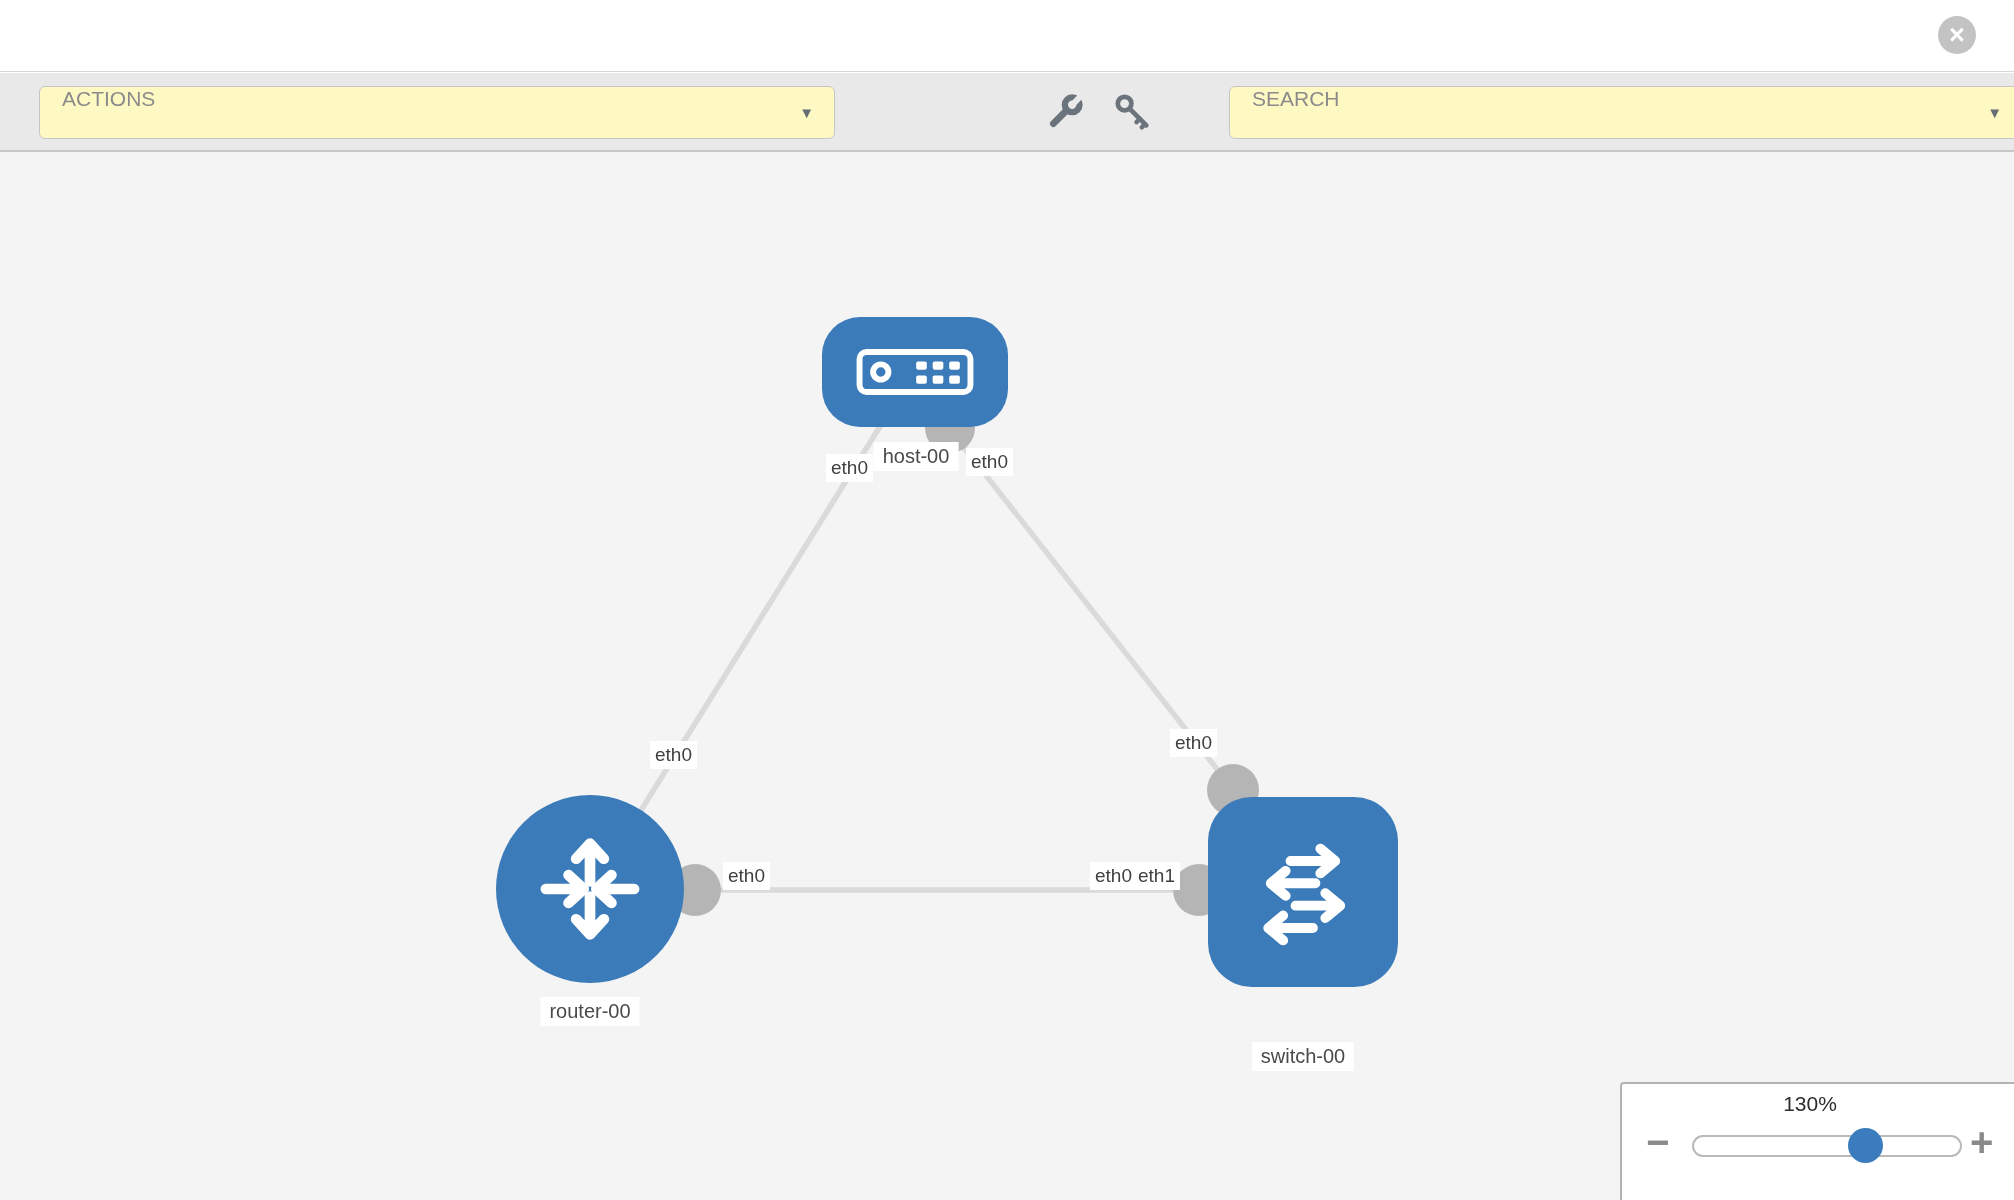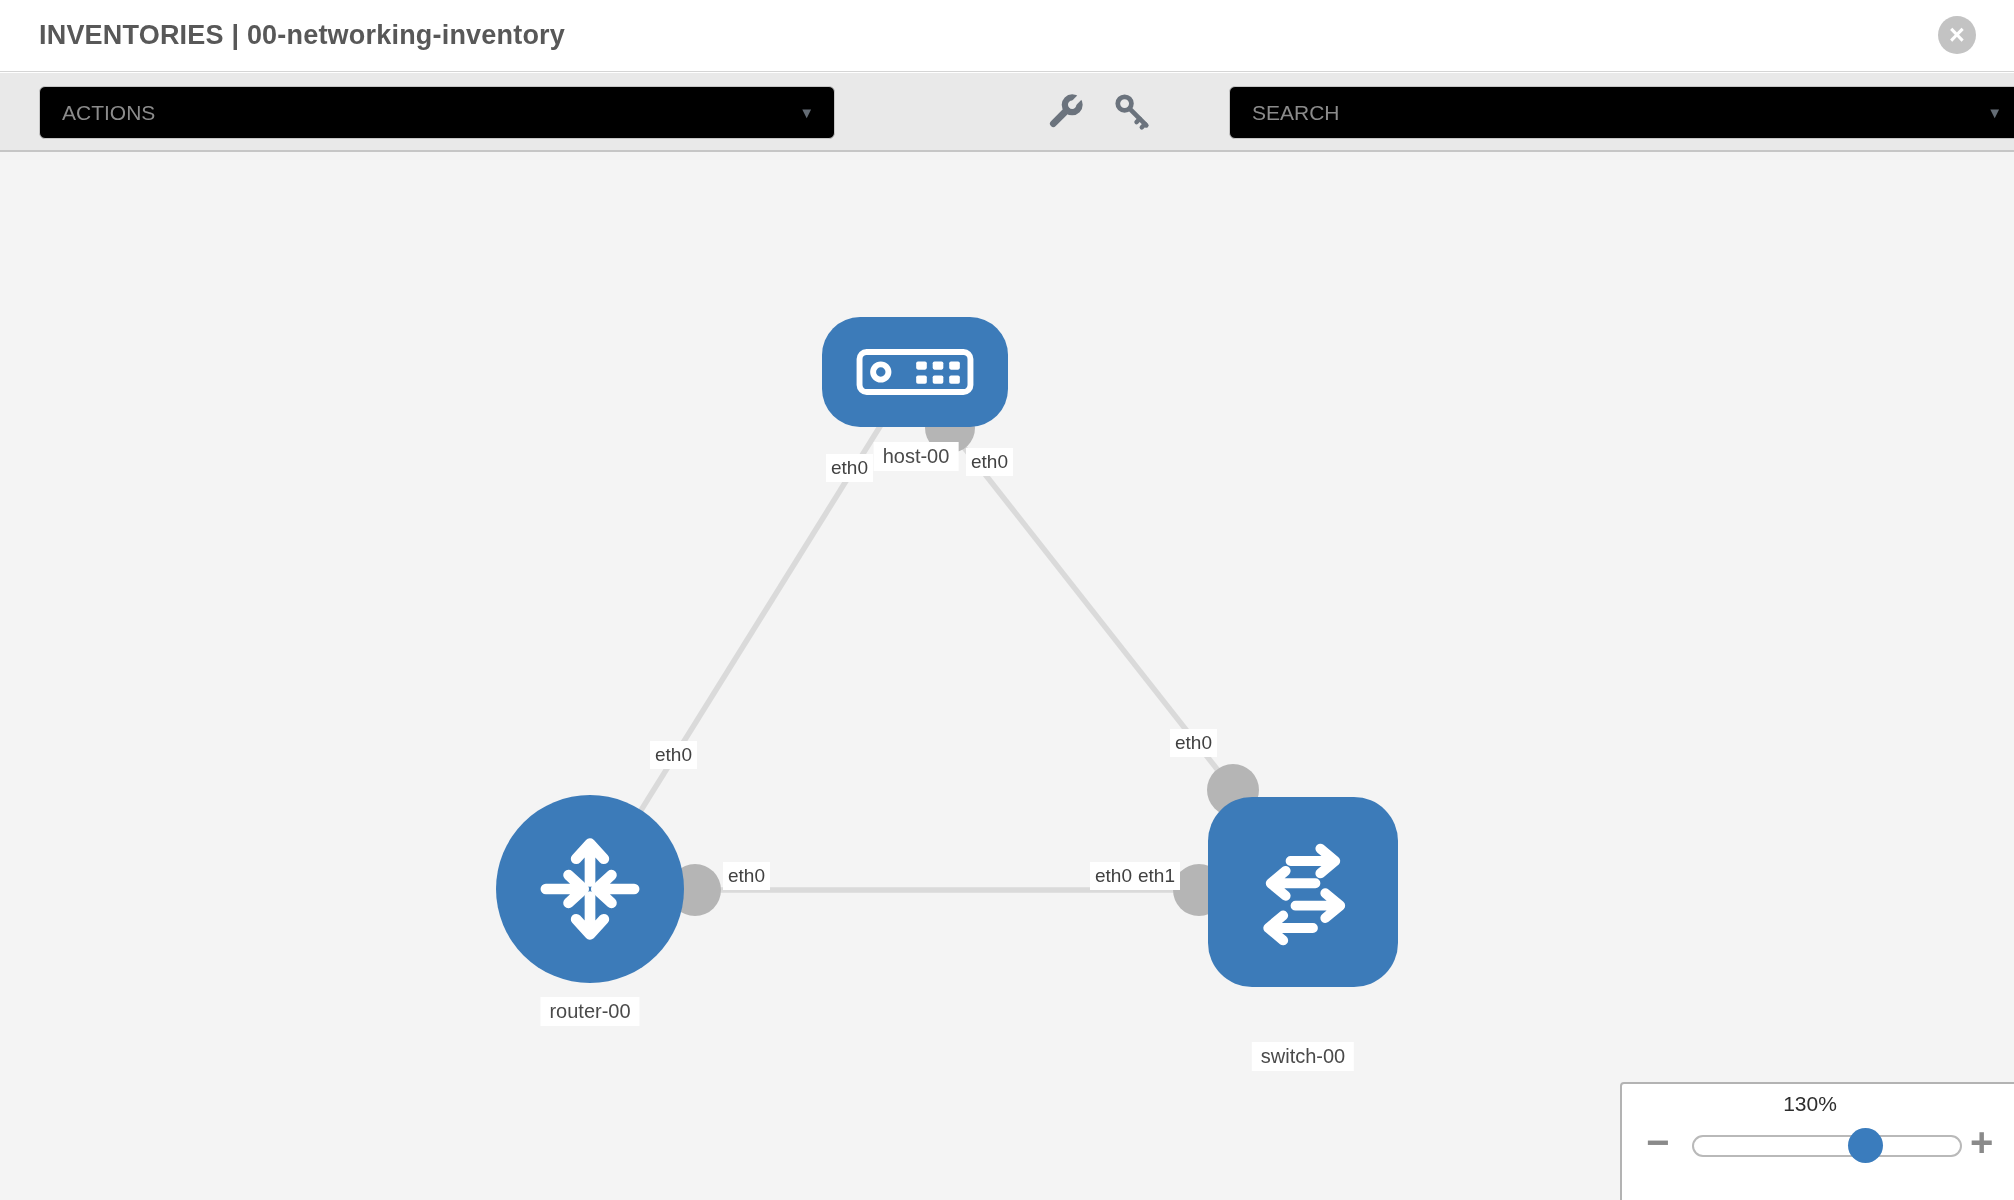"INVENTORIES | 00-networking-inventory" div.header-title { html: <div>INVENTORIES | 00-networking-inventory</div> -> none }
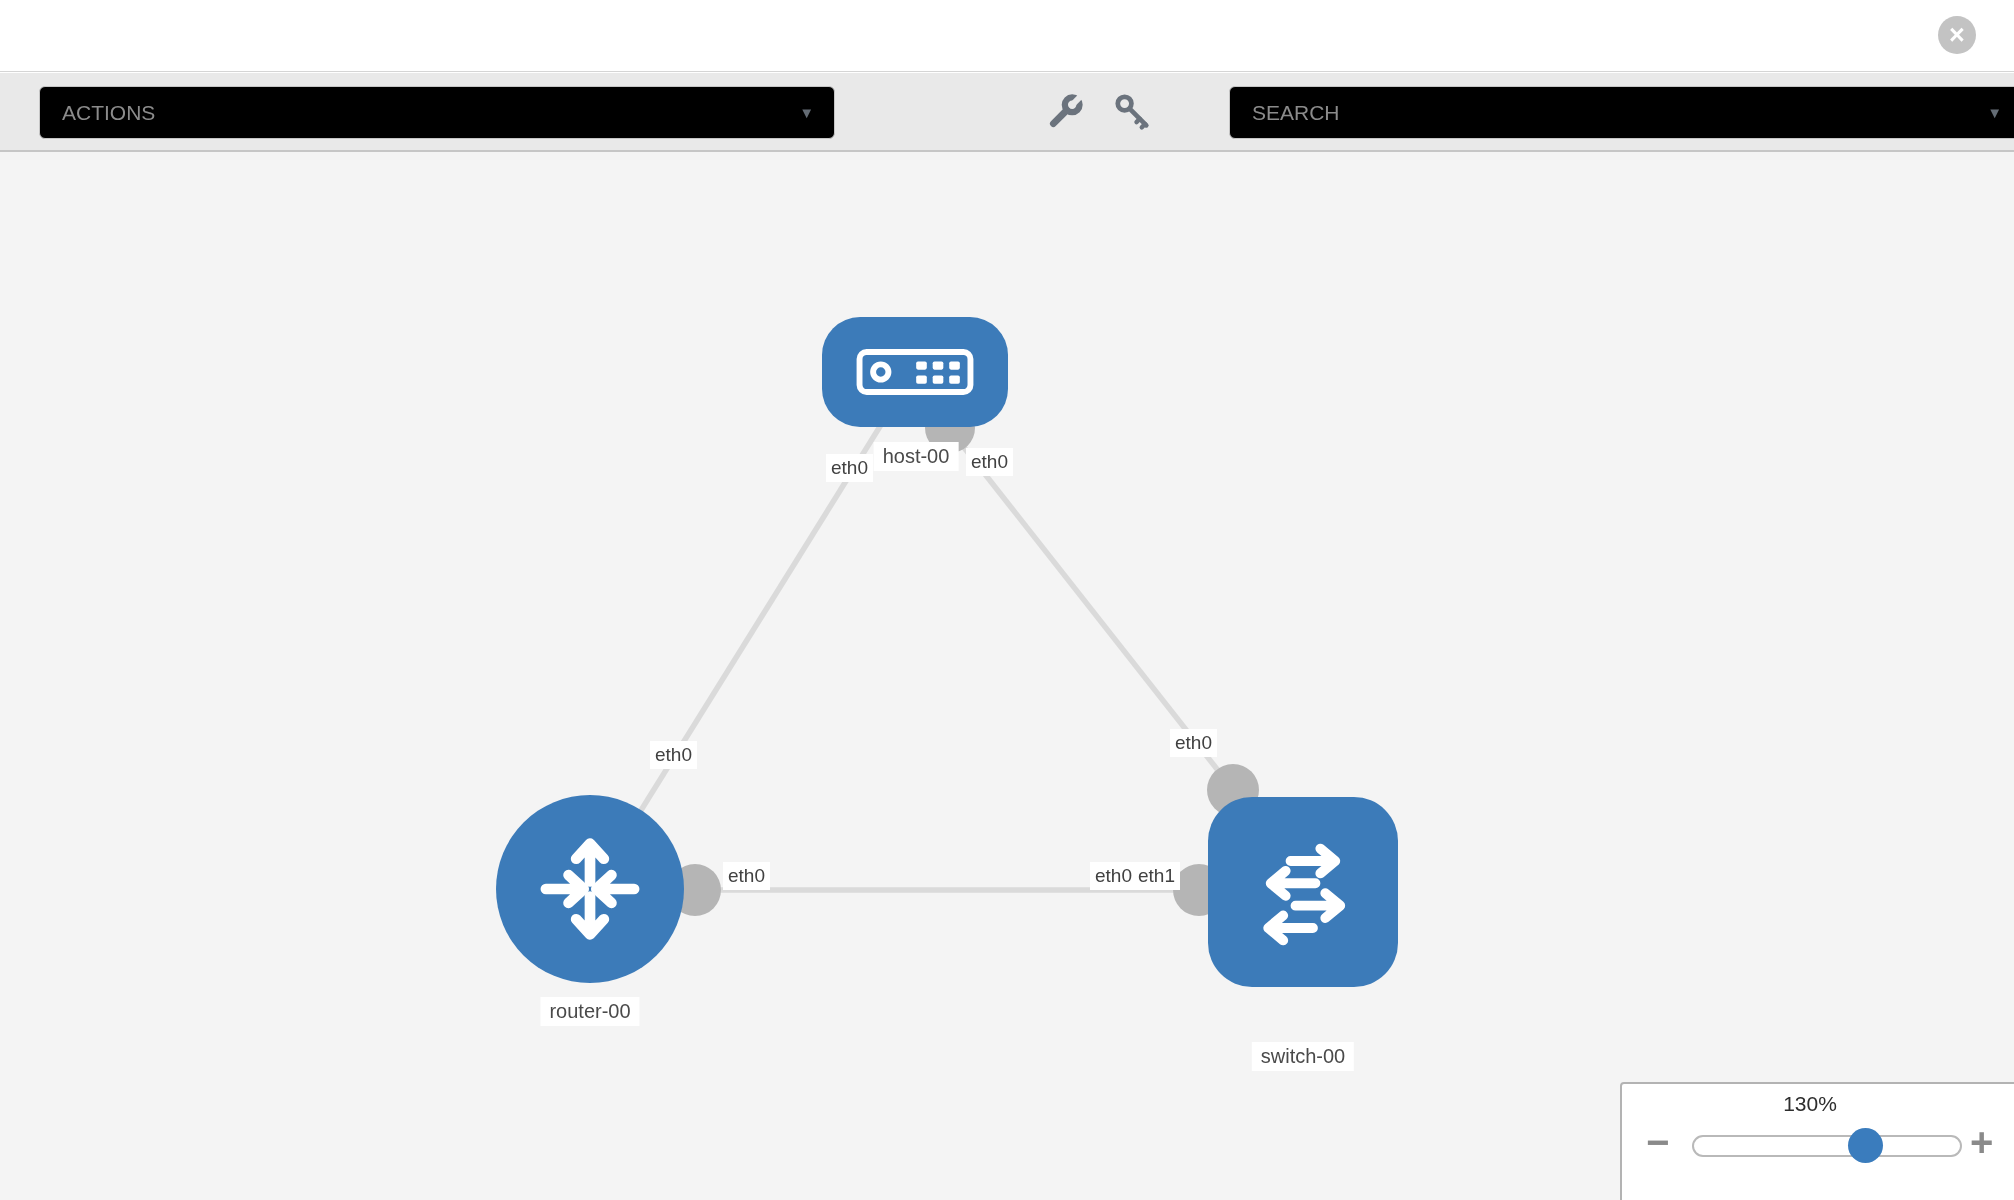"ACTIONS" .select { align-items: center -> none; background: #000000 -> #fef9c3 }
